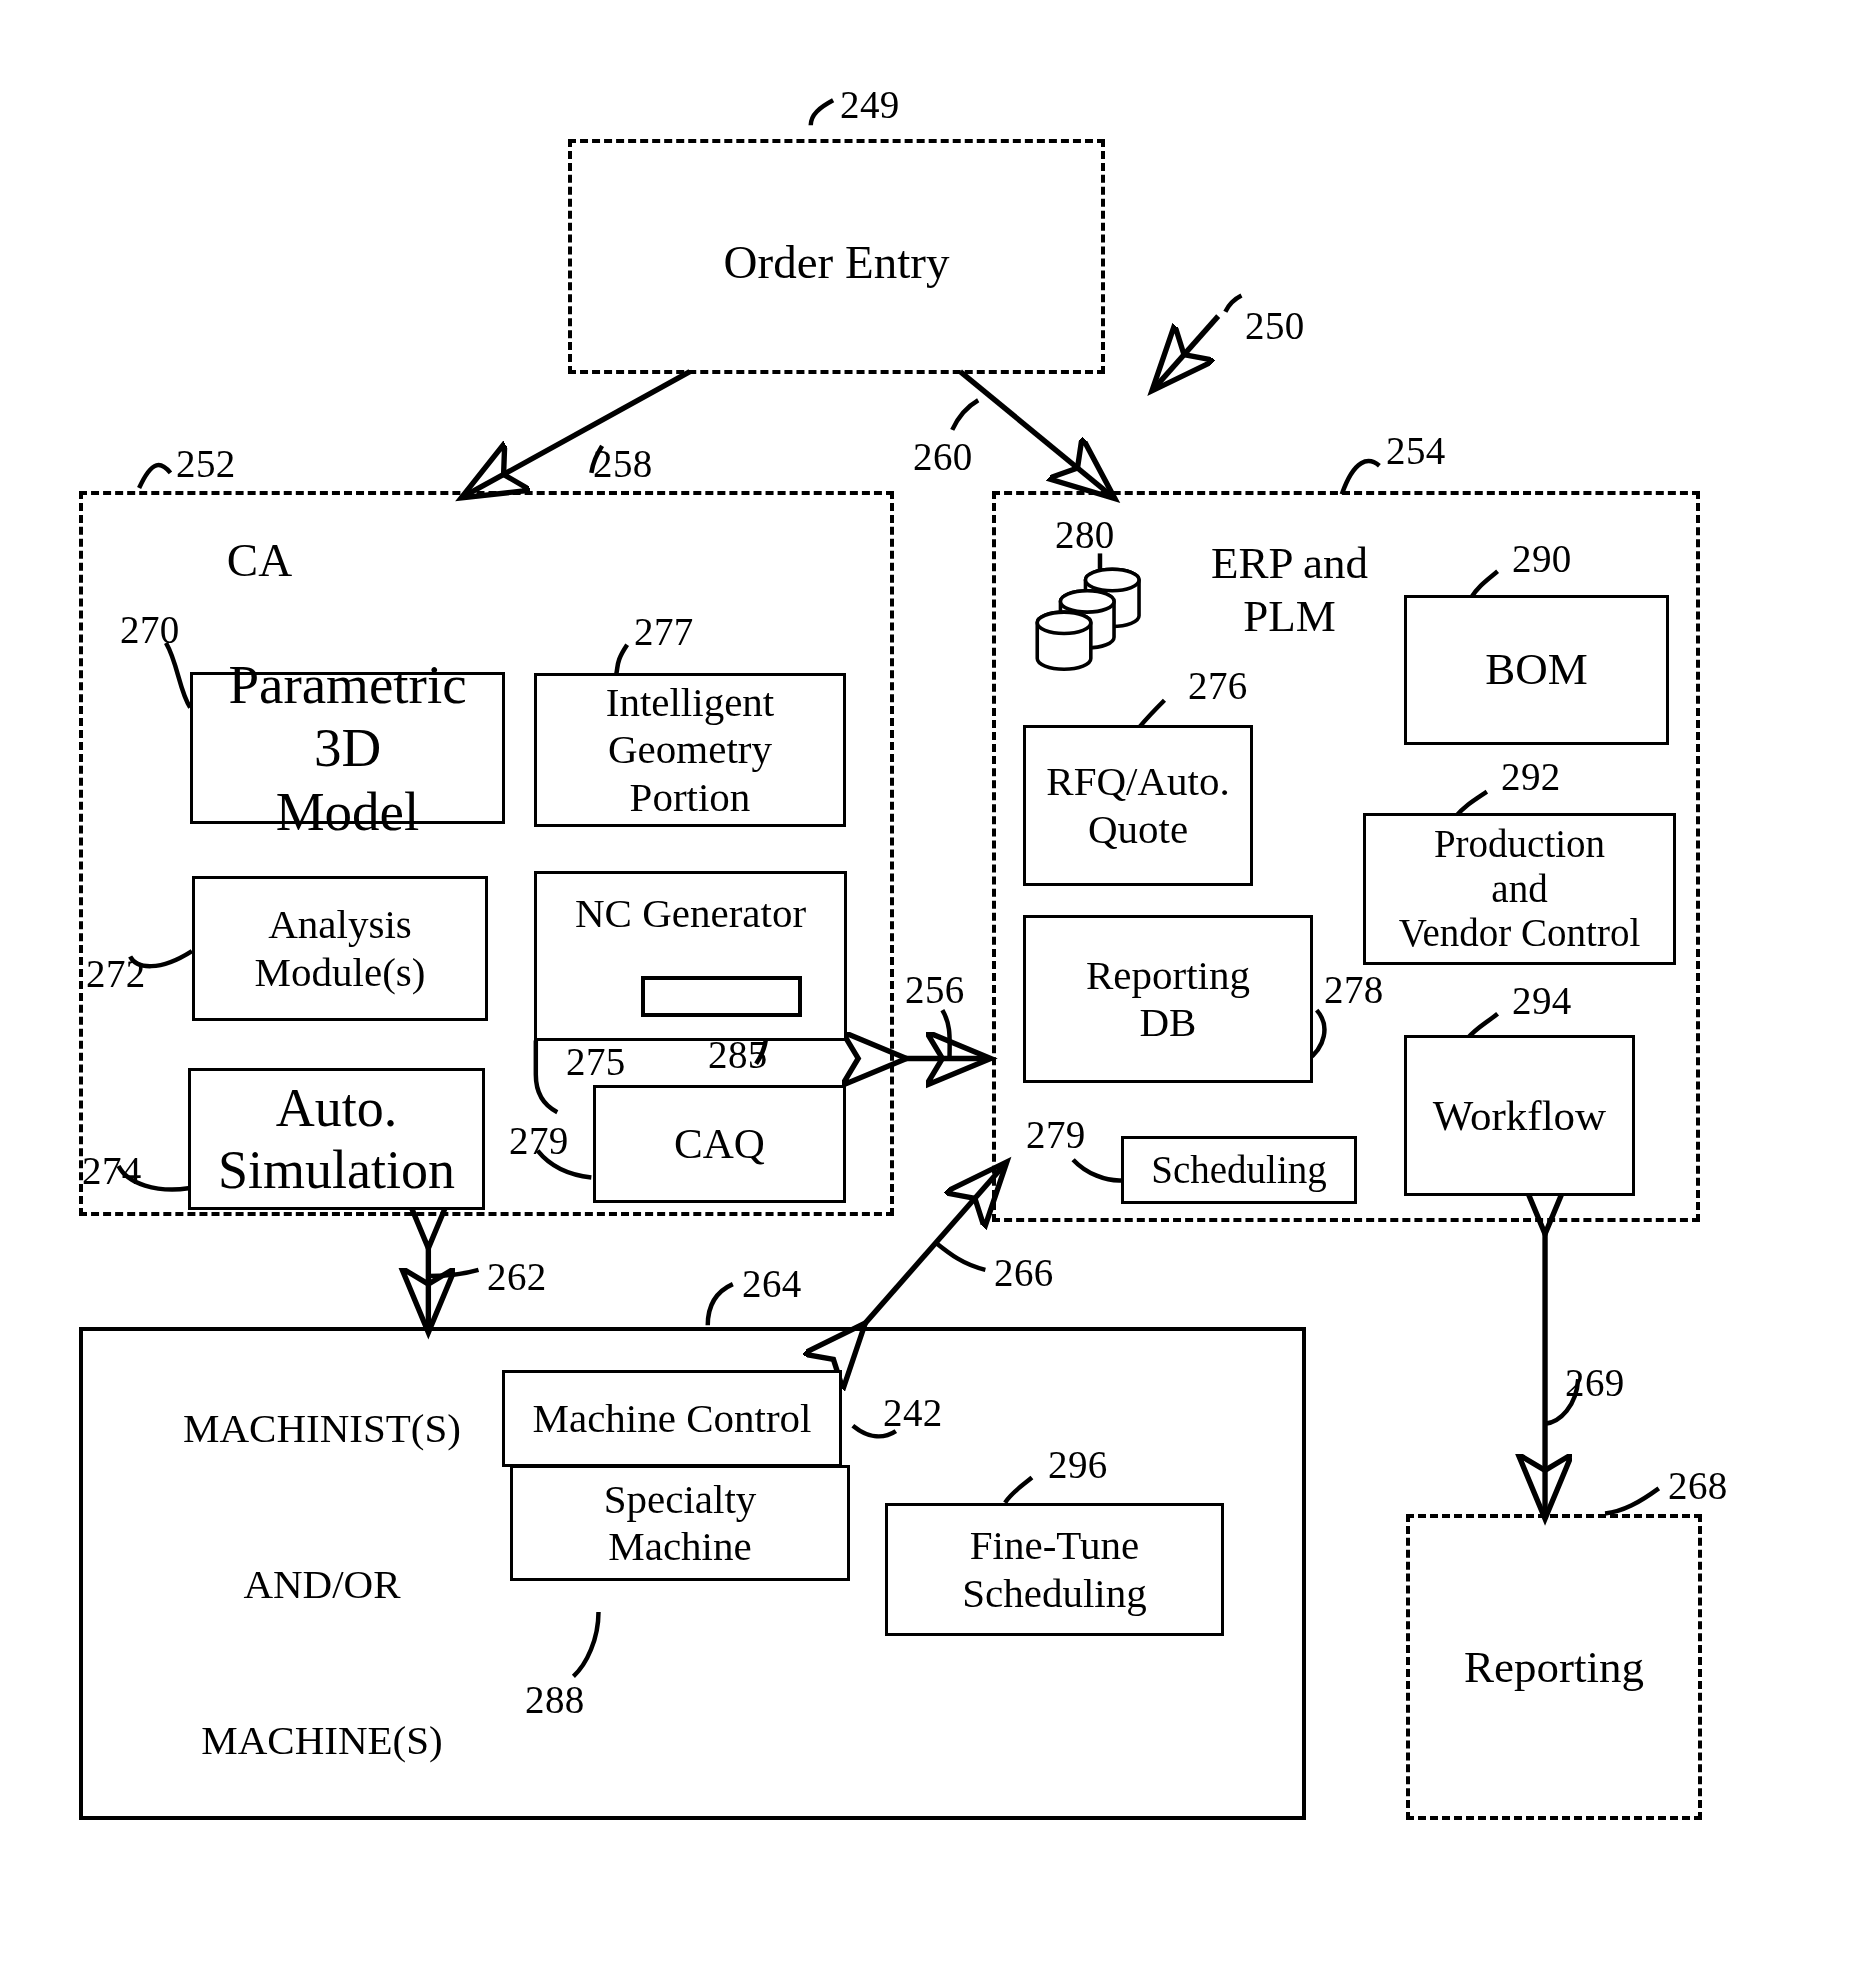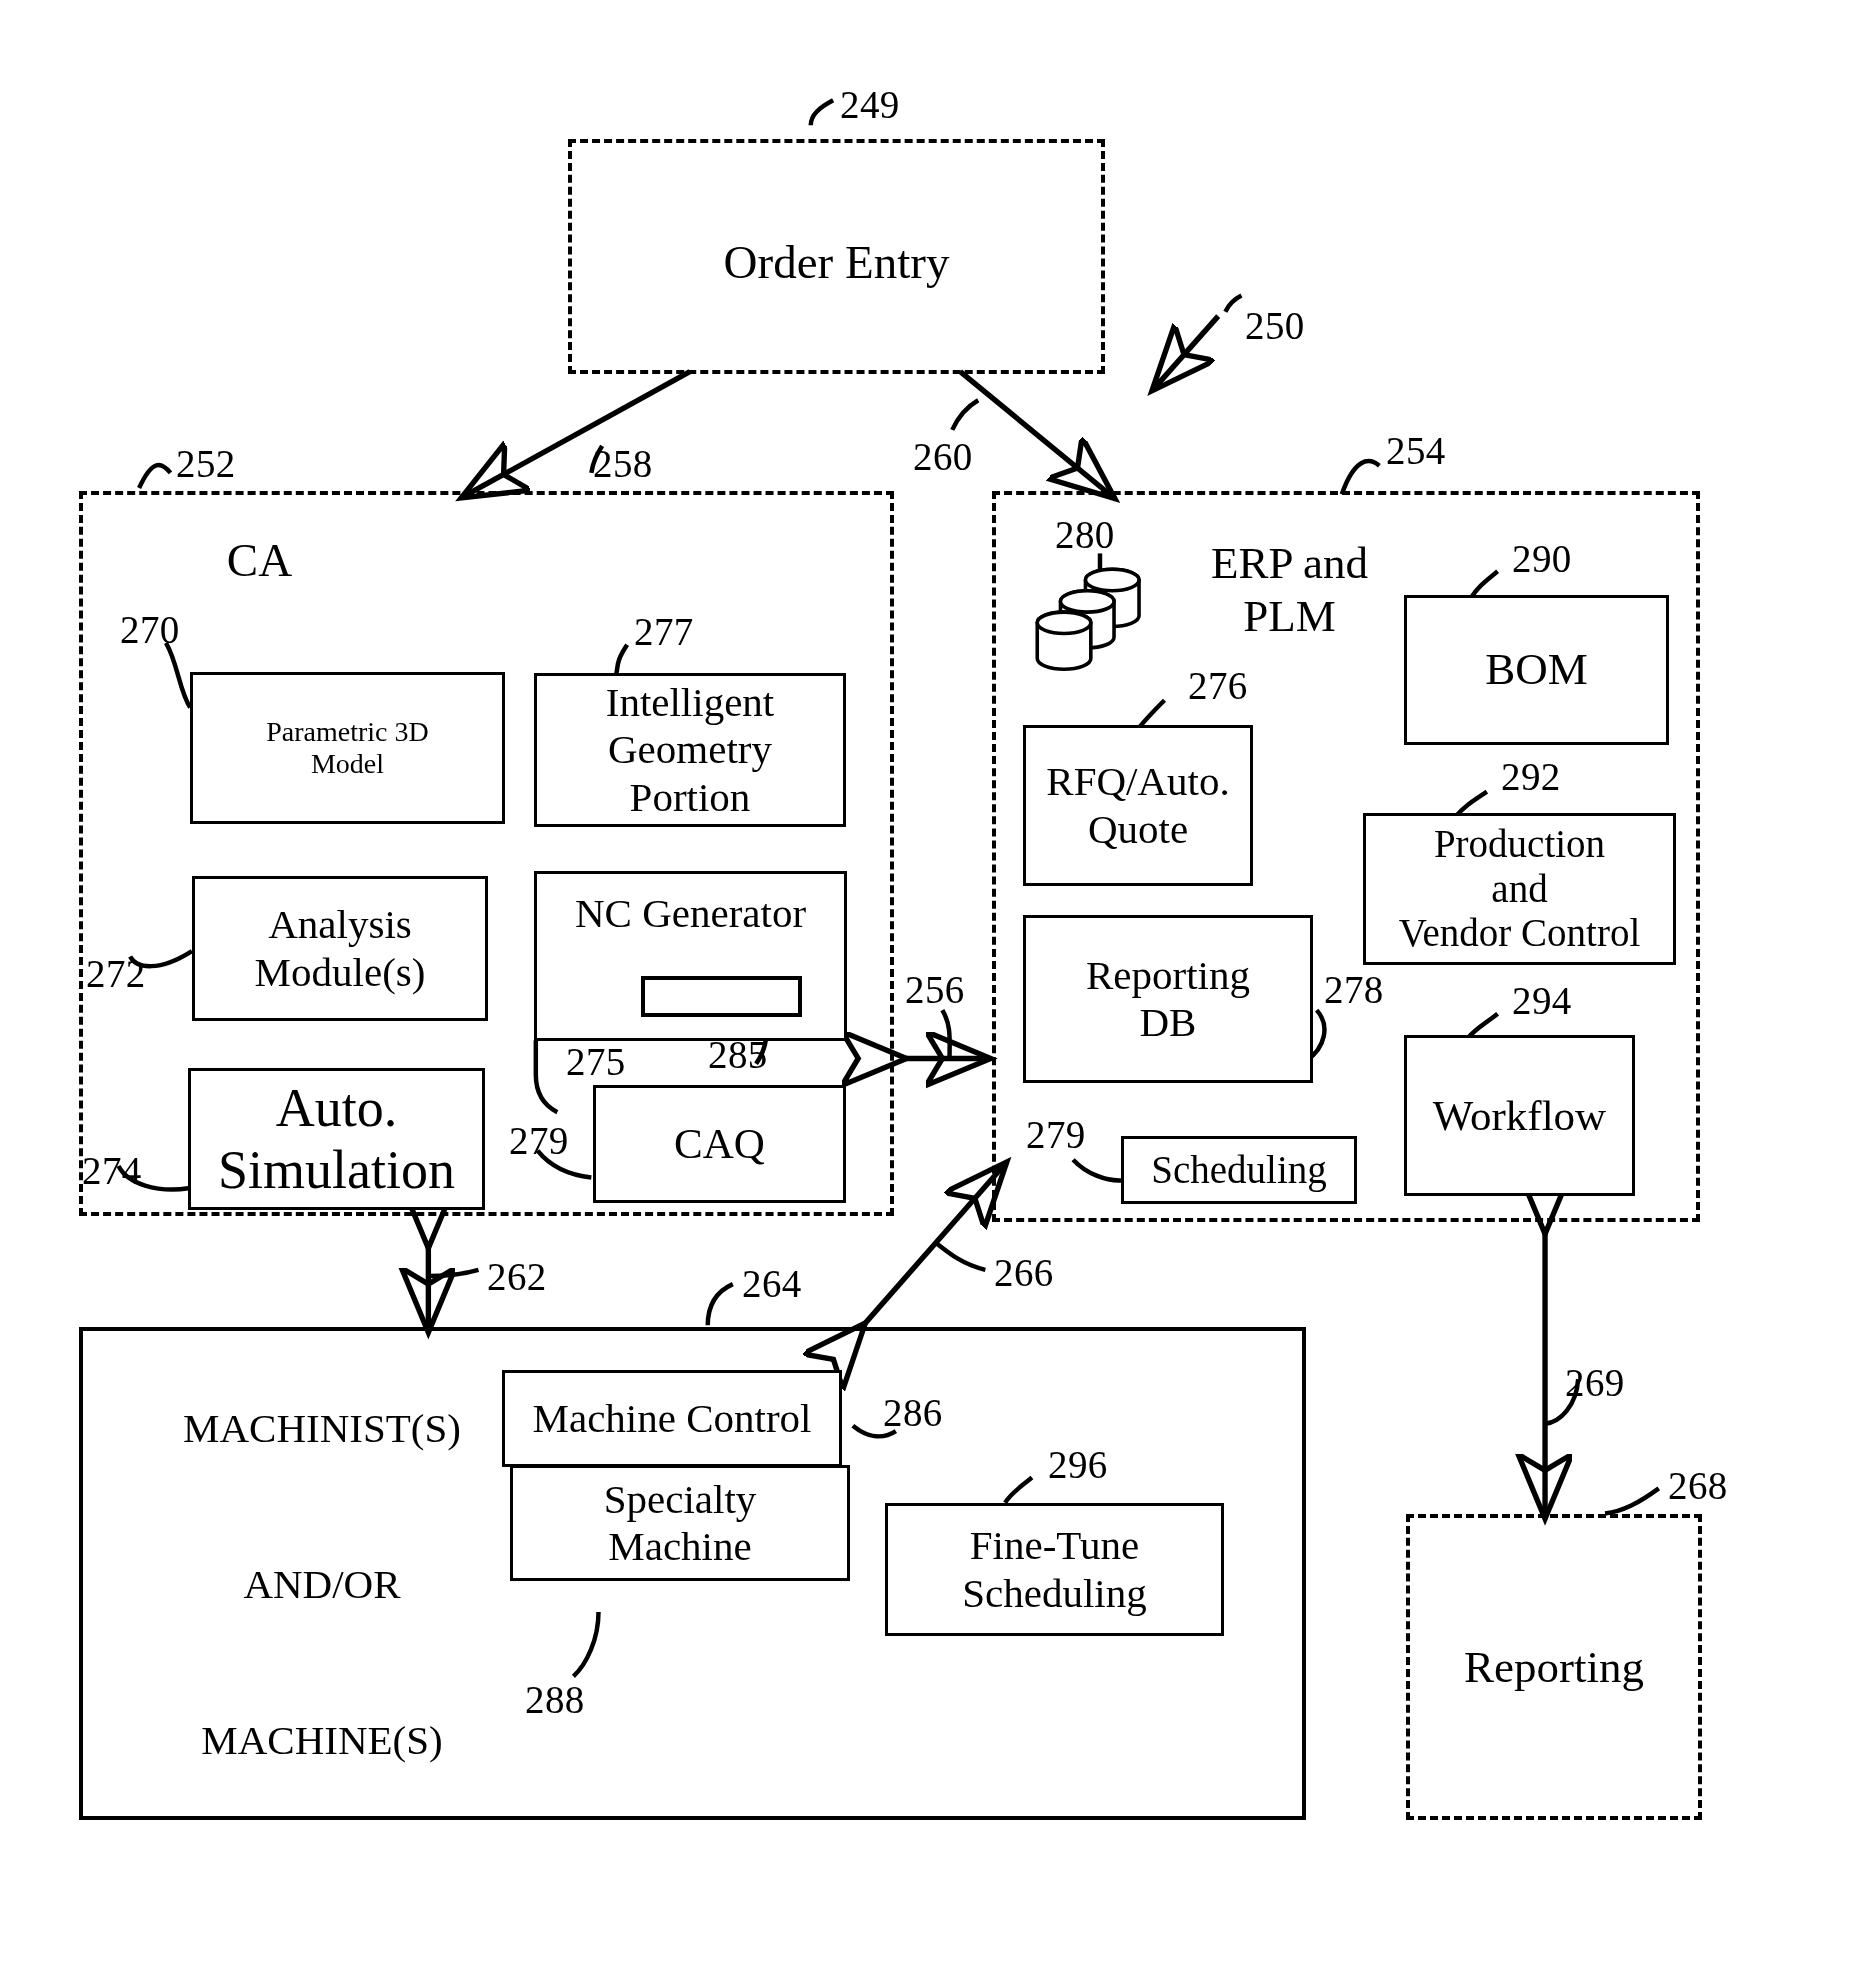"Parametric 3D" div.box { font-size: 28px -> 55px }
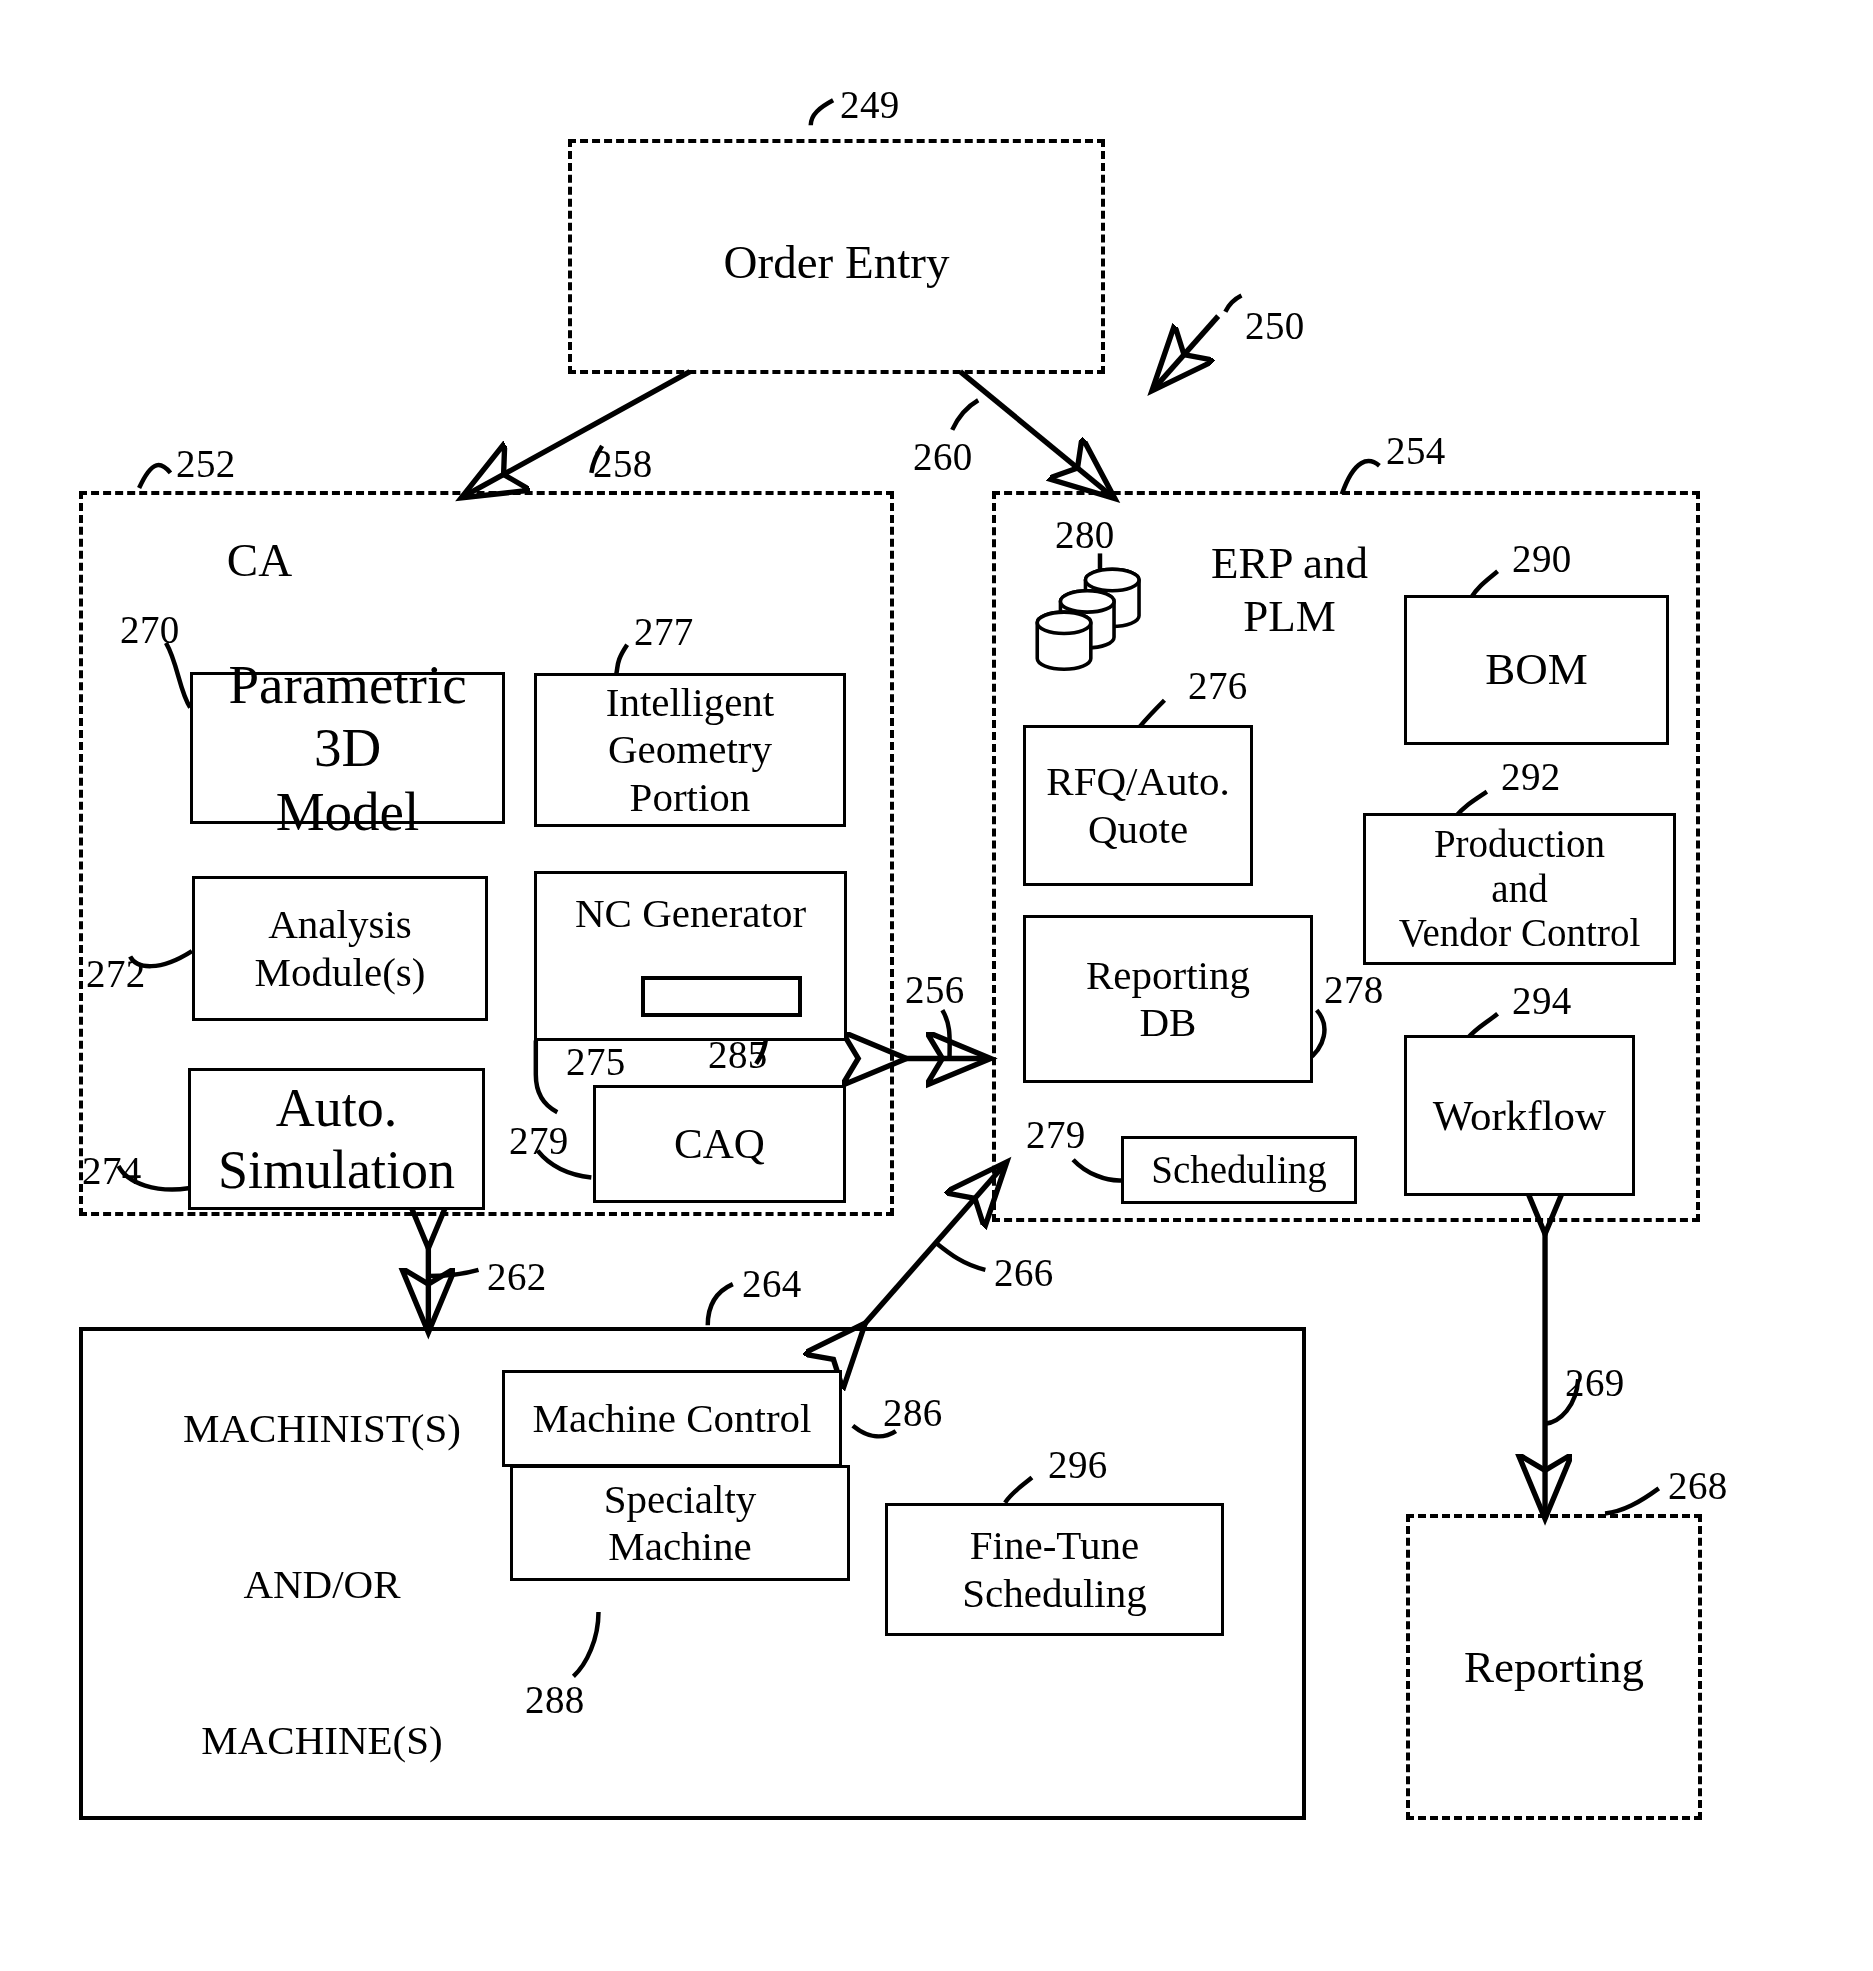"286" div.refnum { text: 286 -> 242 }
